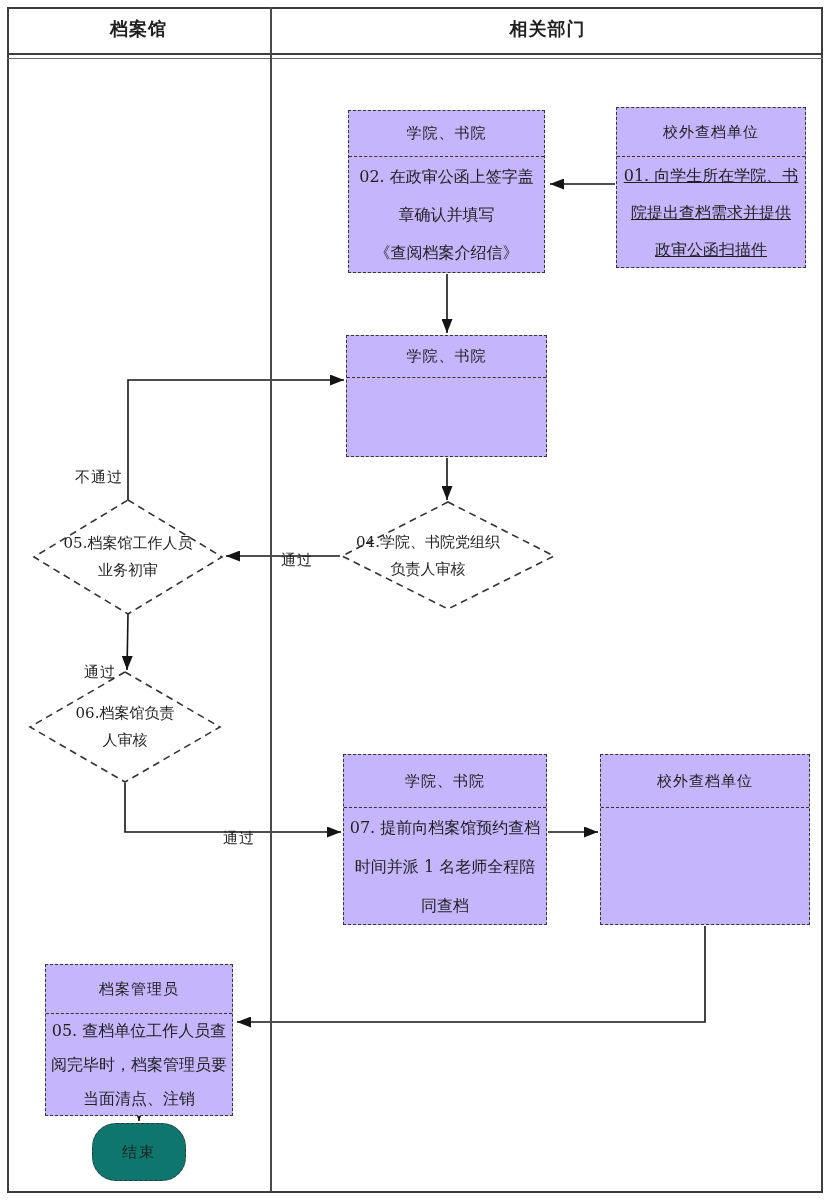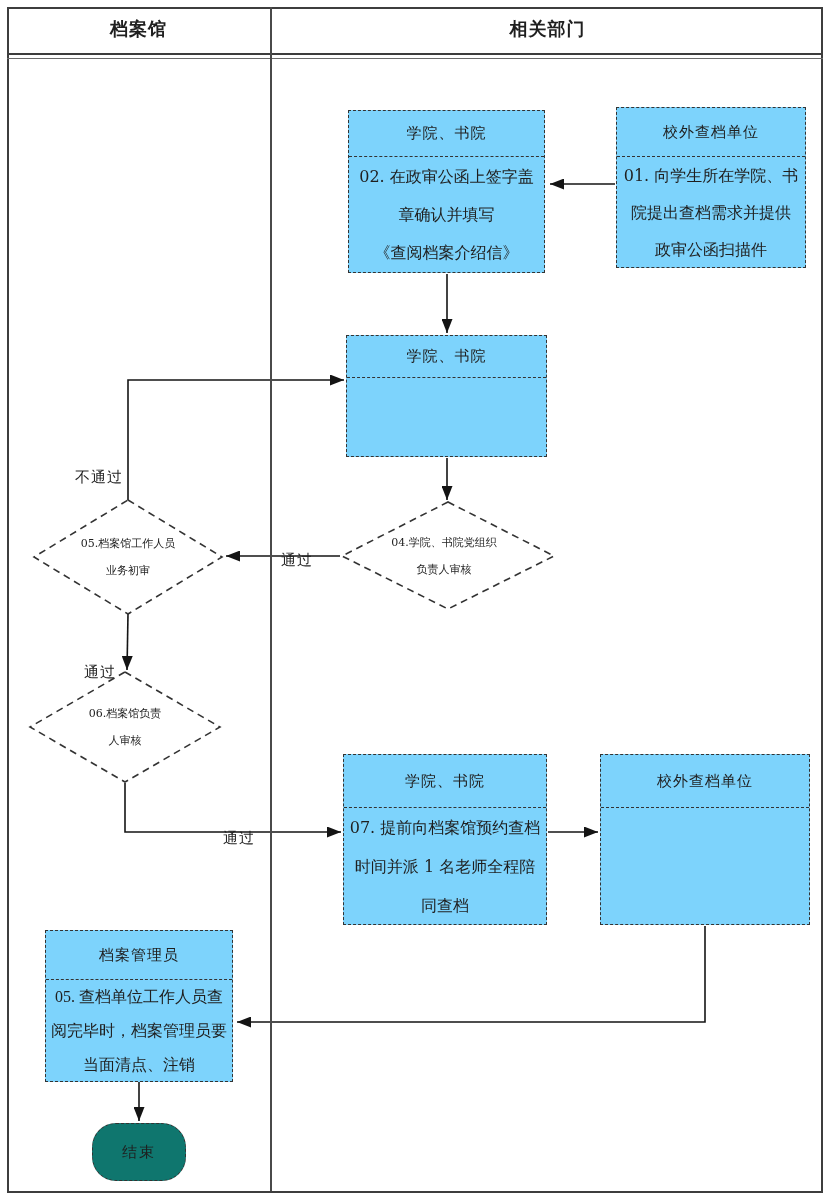"学院、书院" .node { background: #7dd3fc -> #c4b5fd }
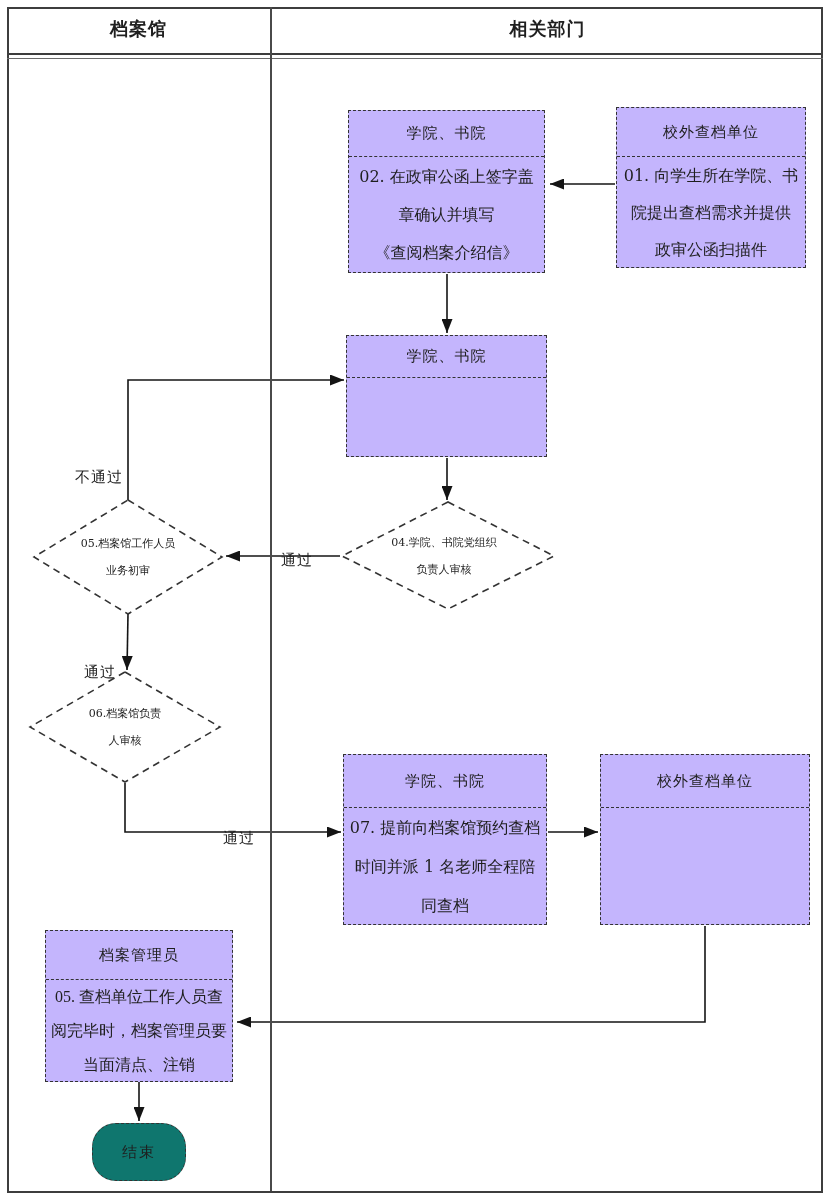"01. 向学生所在学院、书" div.bd { text-decoration: none -> underline }
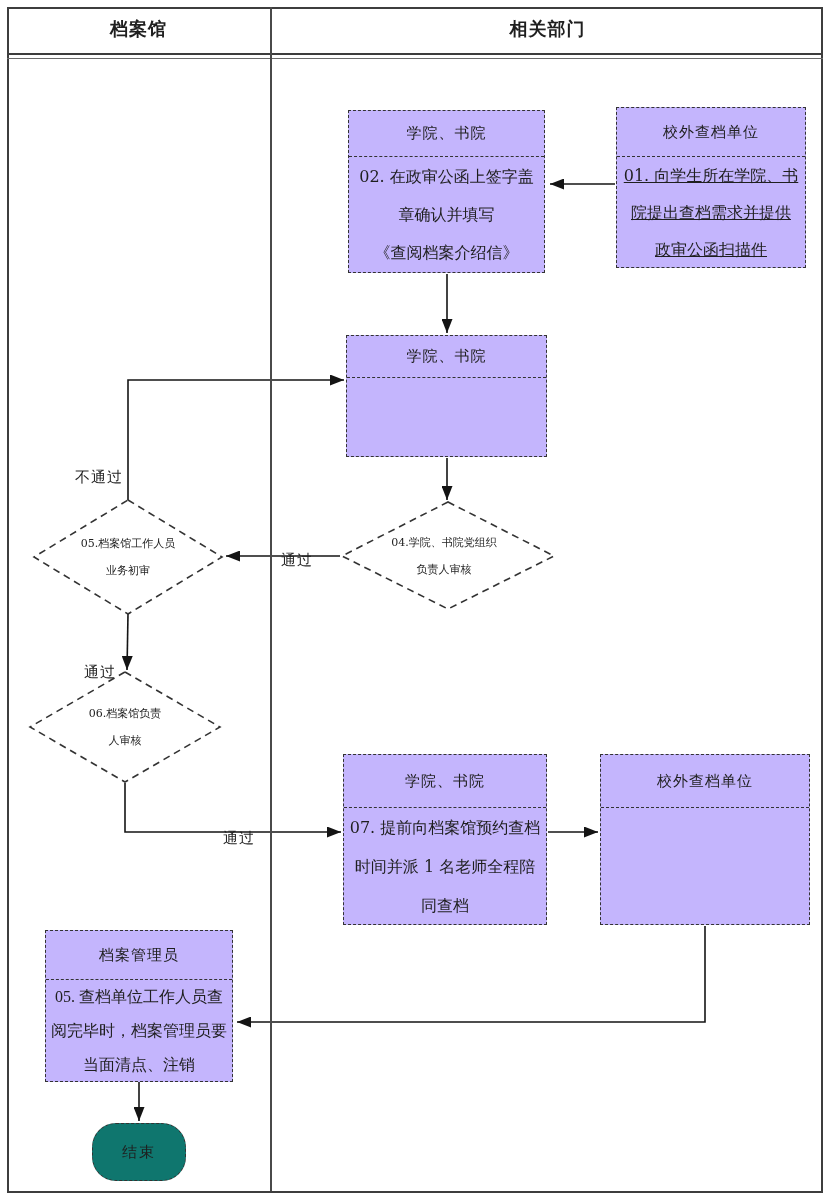"05.档案馆工作人员" .dlabel { font-size: 11px -> 15px }
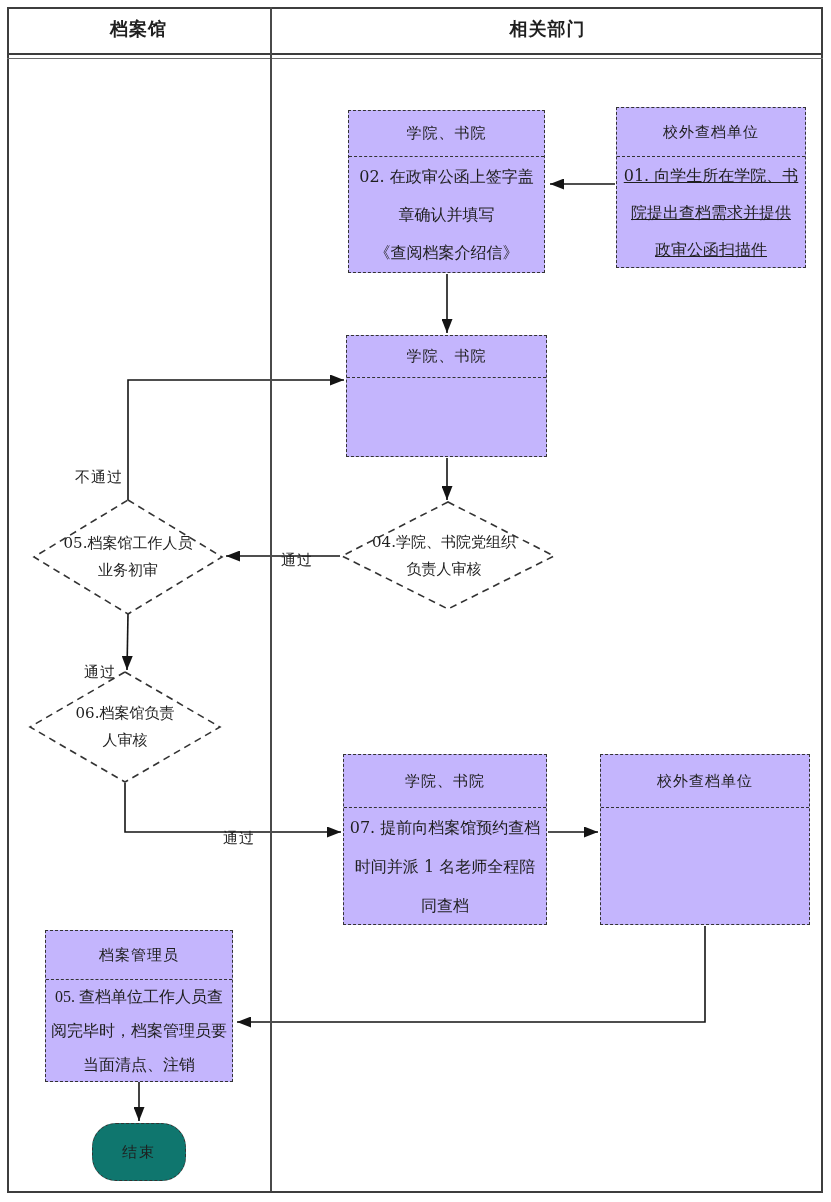"04.学院、书院党组织" div.abs { left: 348px -> 332px }
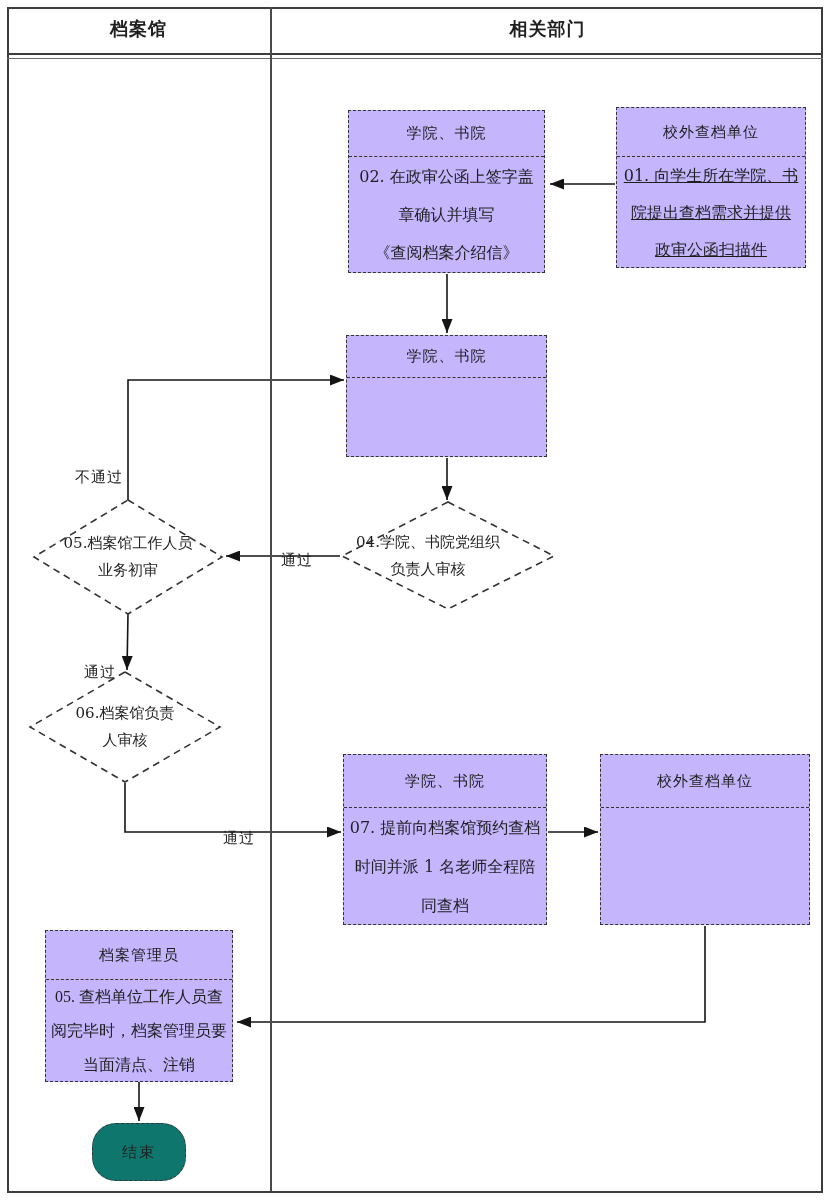"档案管理员" div.abs { font-family: Liberation Serif, serif -> none; top: 930px -> 964px }
